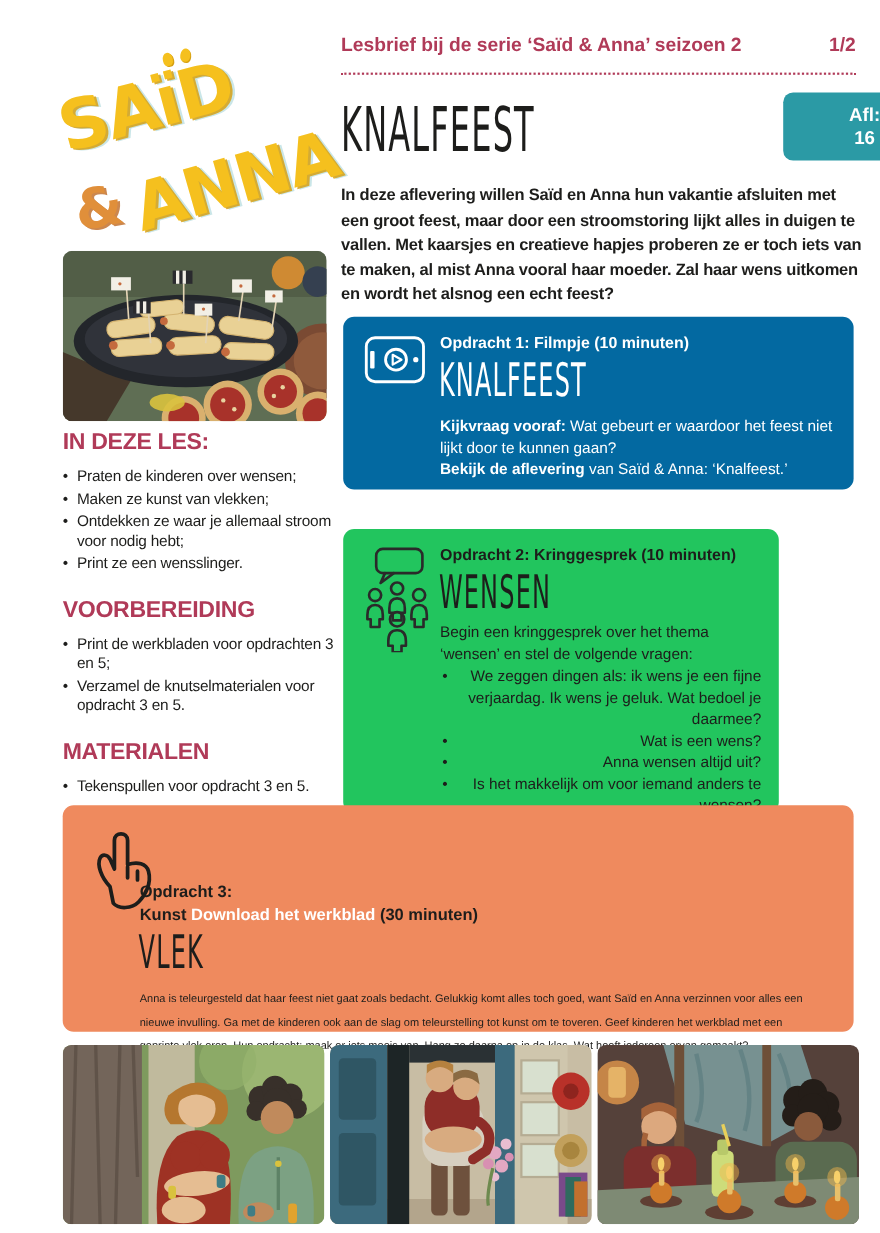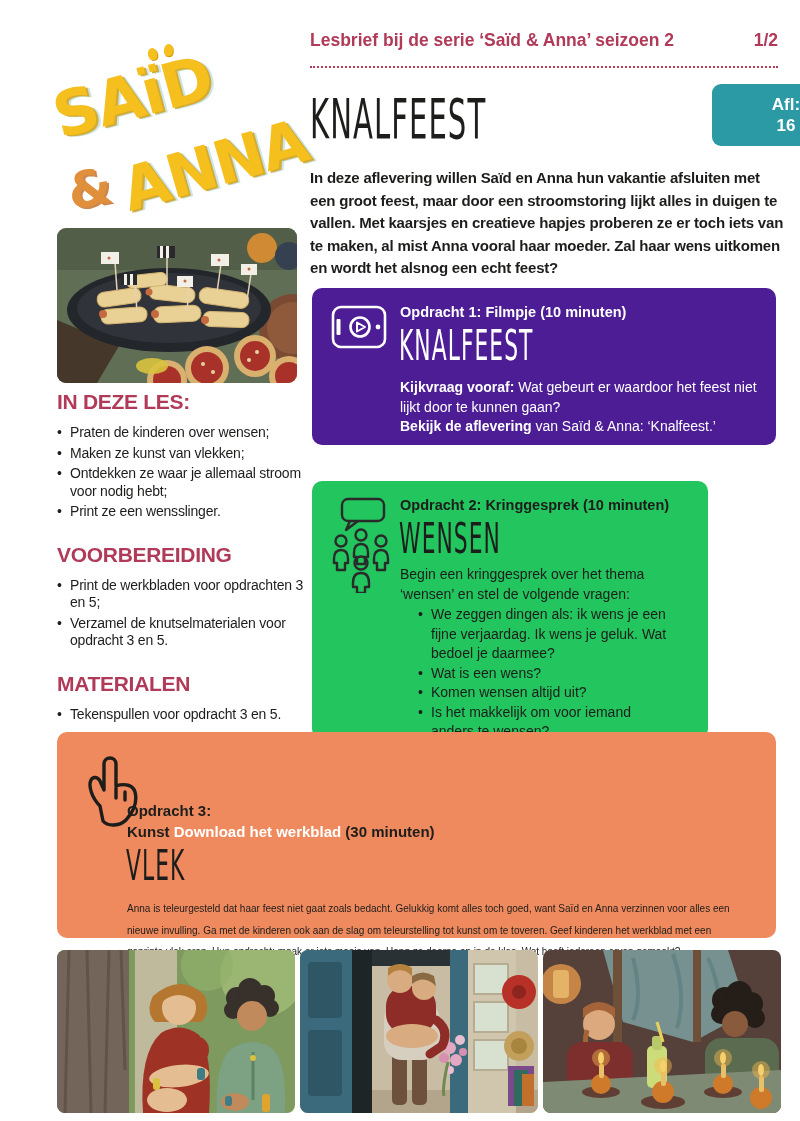"Opdracht 1: Filmpje (10 minuten)" .box-teal { background: #4c1d95 -> #0369a1 }
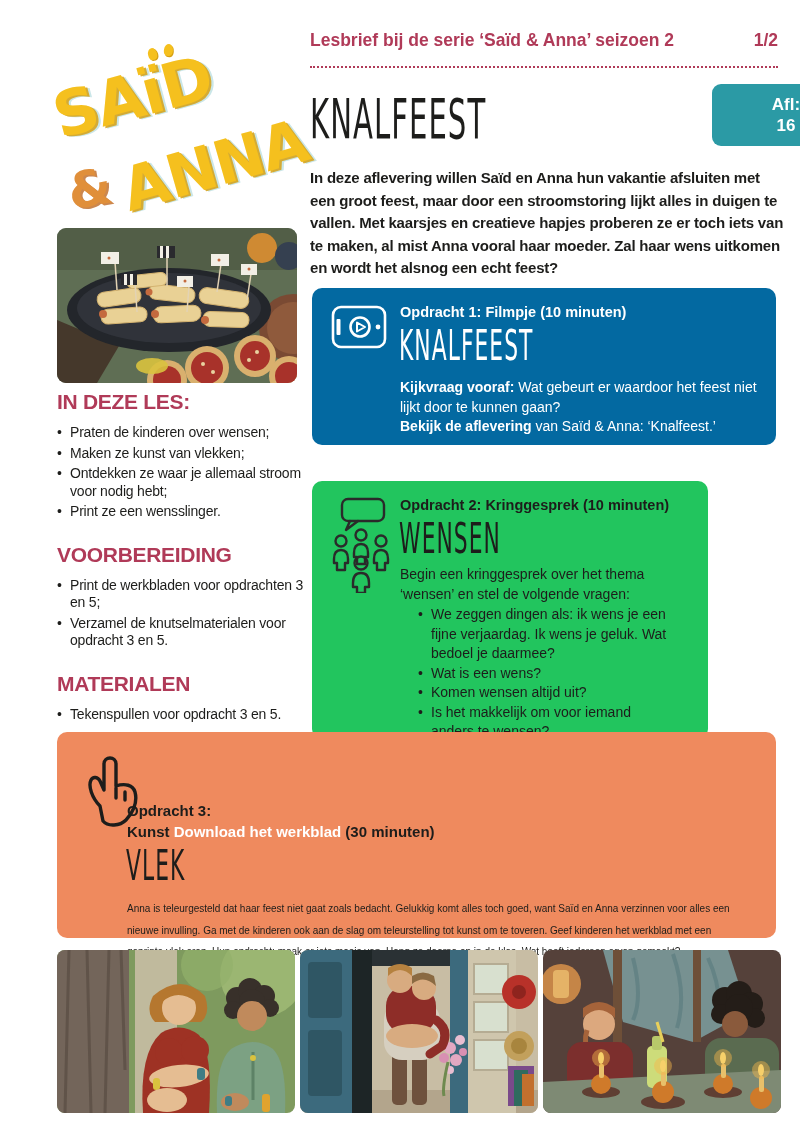"We zeggen dingen als: ik" .q-list { margin: 1px 16px 0 -> 1px 0 0; text-align: none -> right }
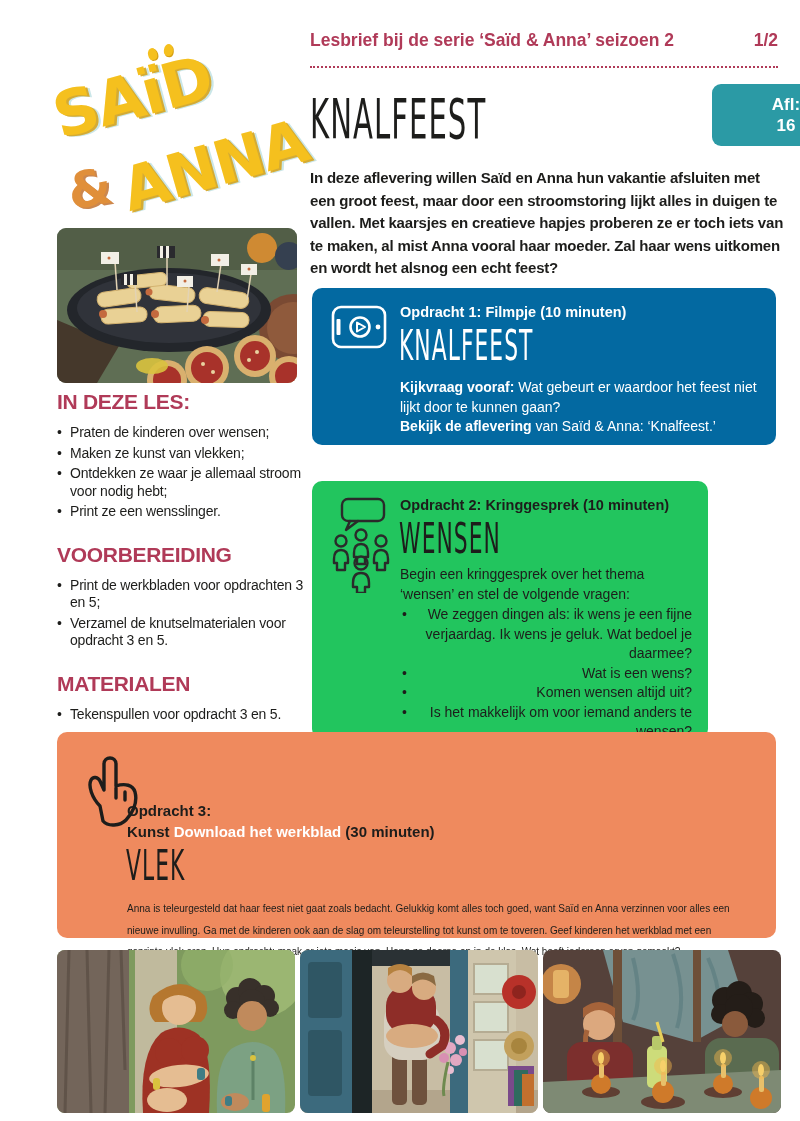"Komen wensen altijd uit?" li { text: Komen -> Anna }
